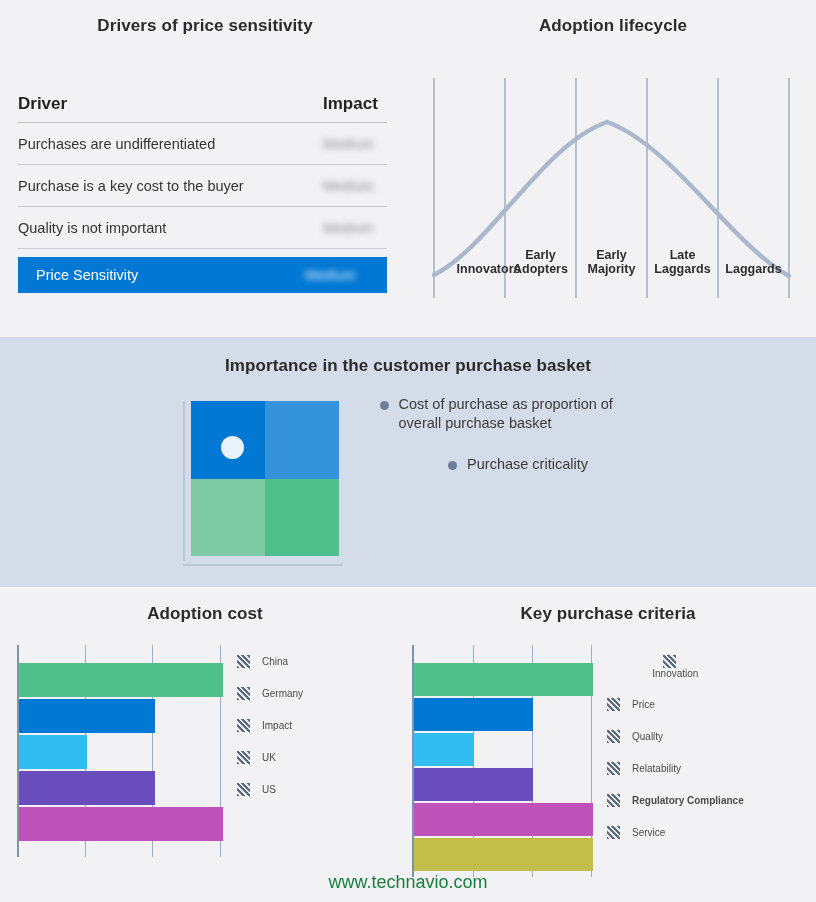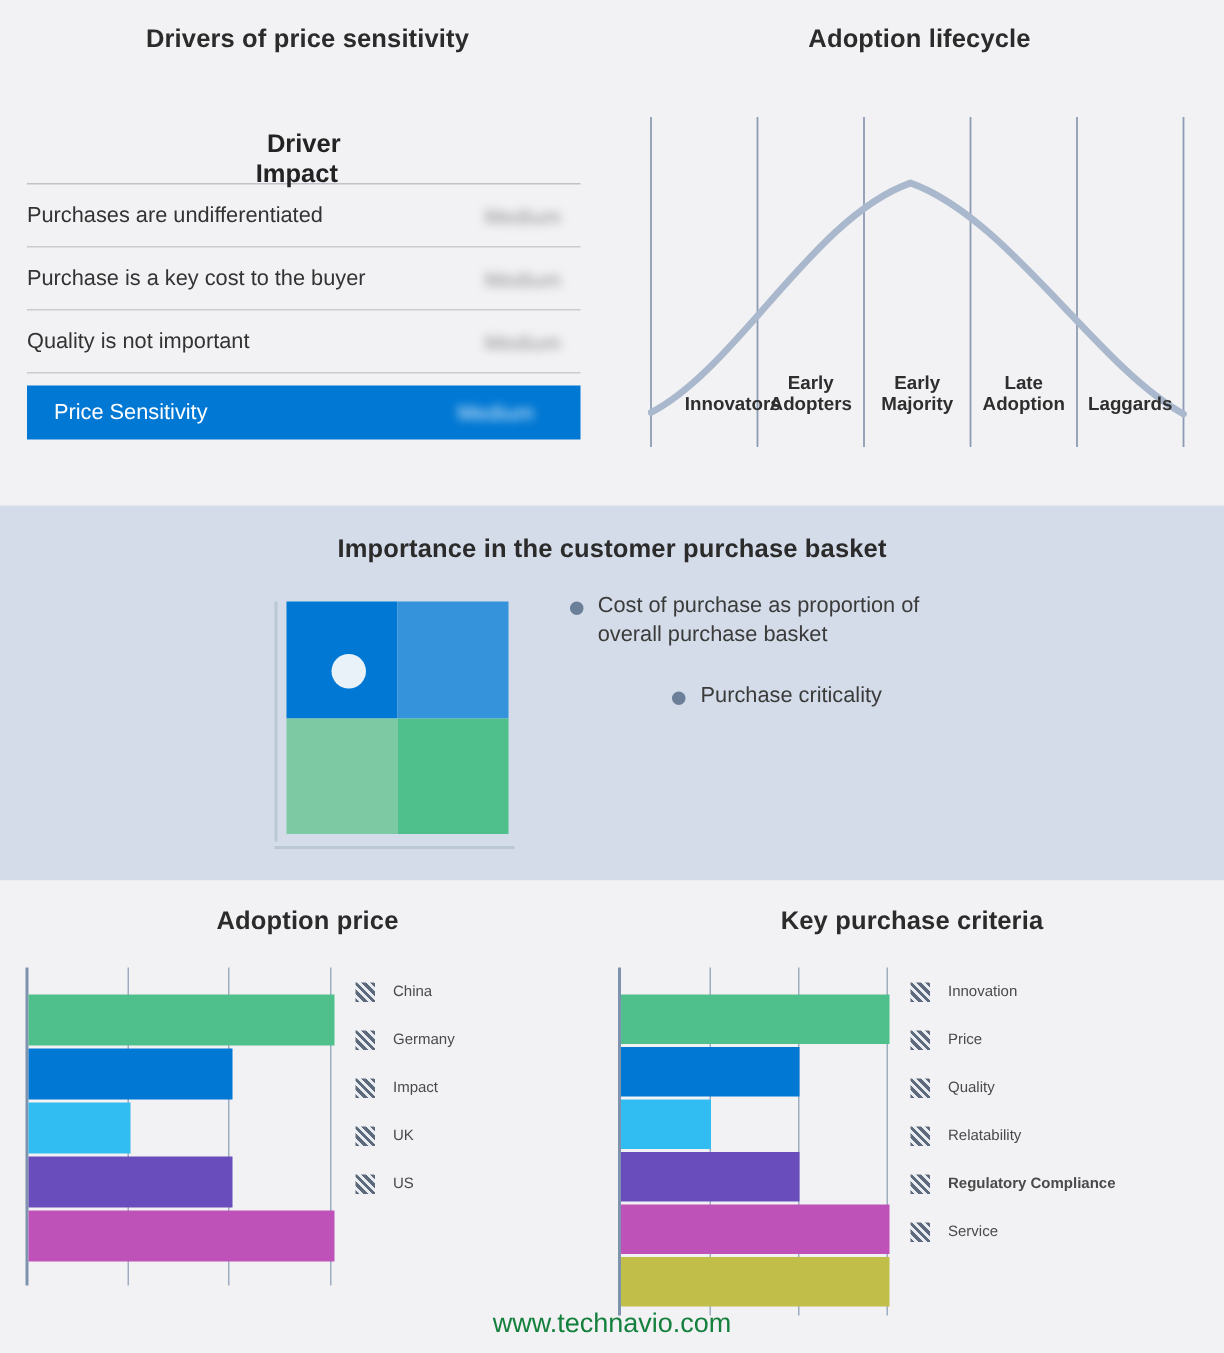"Driver" .trow.head { flex-direction: column -> none }
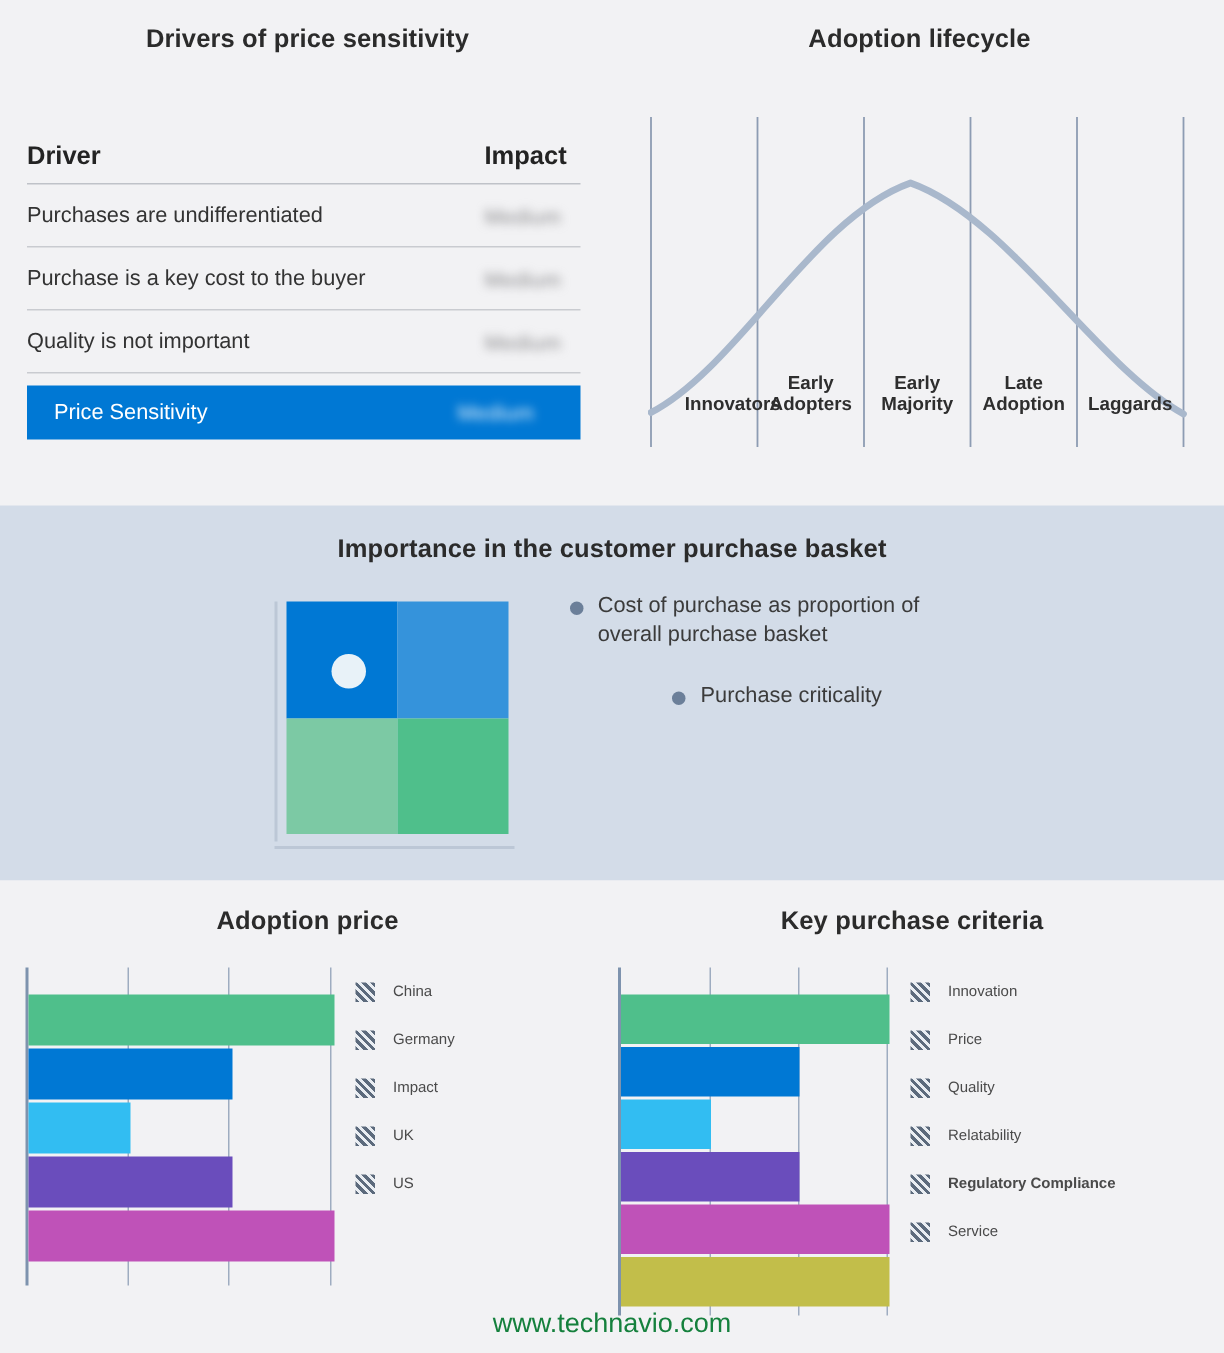"Late Adoption" div { text: Adoption -> Laggards }
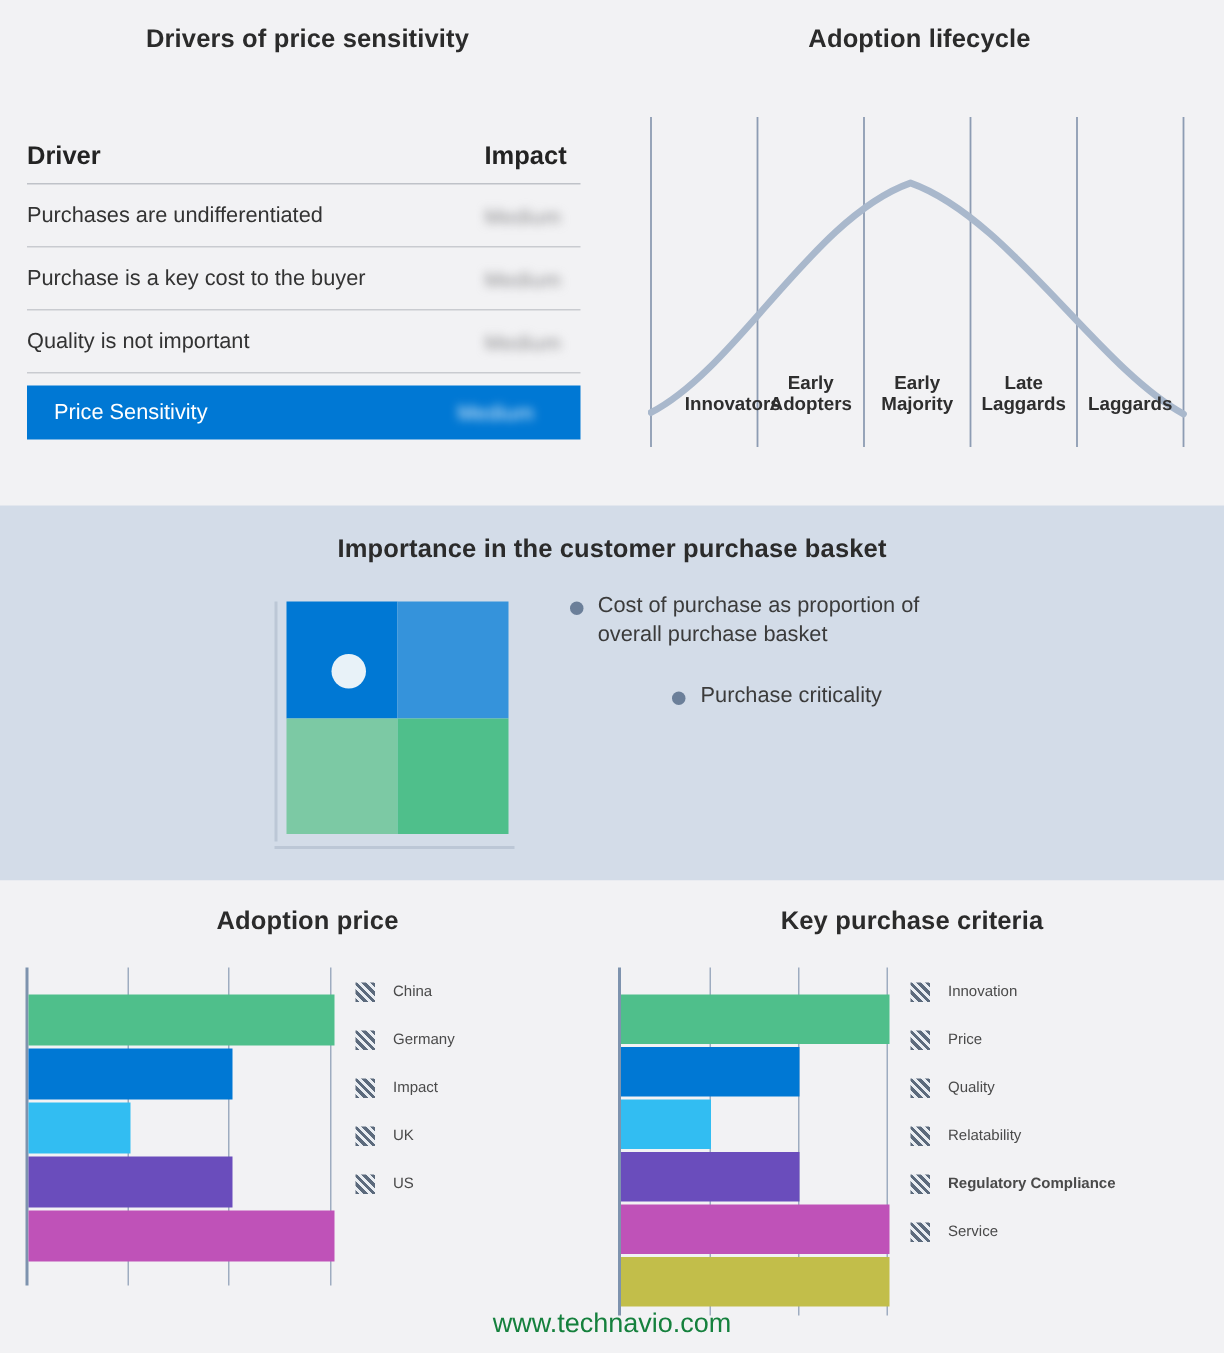"Adoption price" div.sec-title { text: price -> cost }
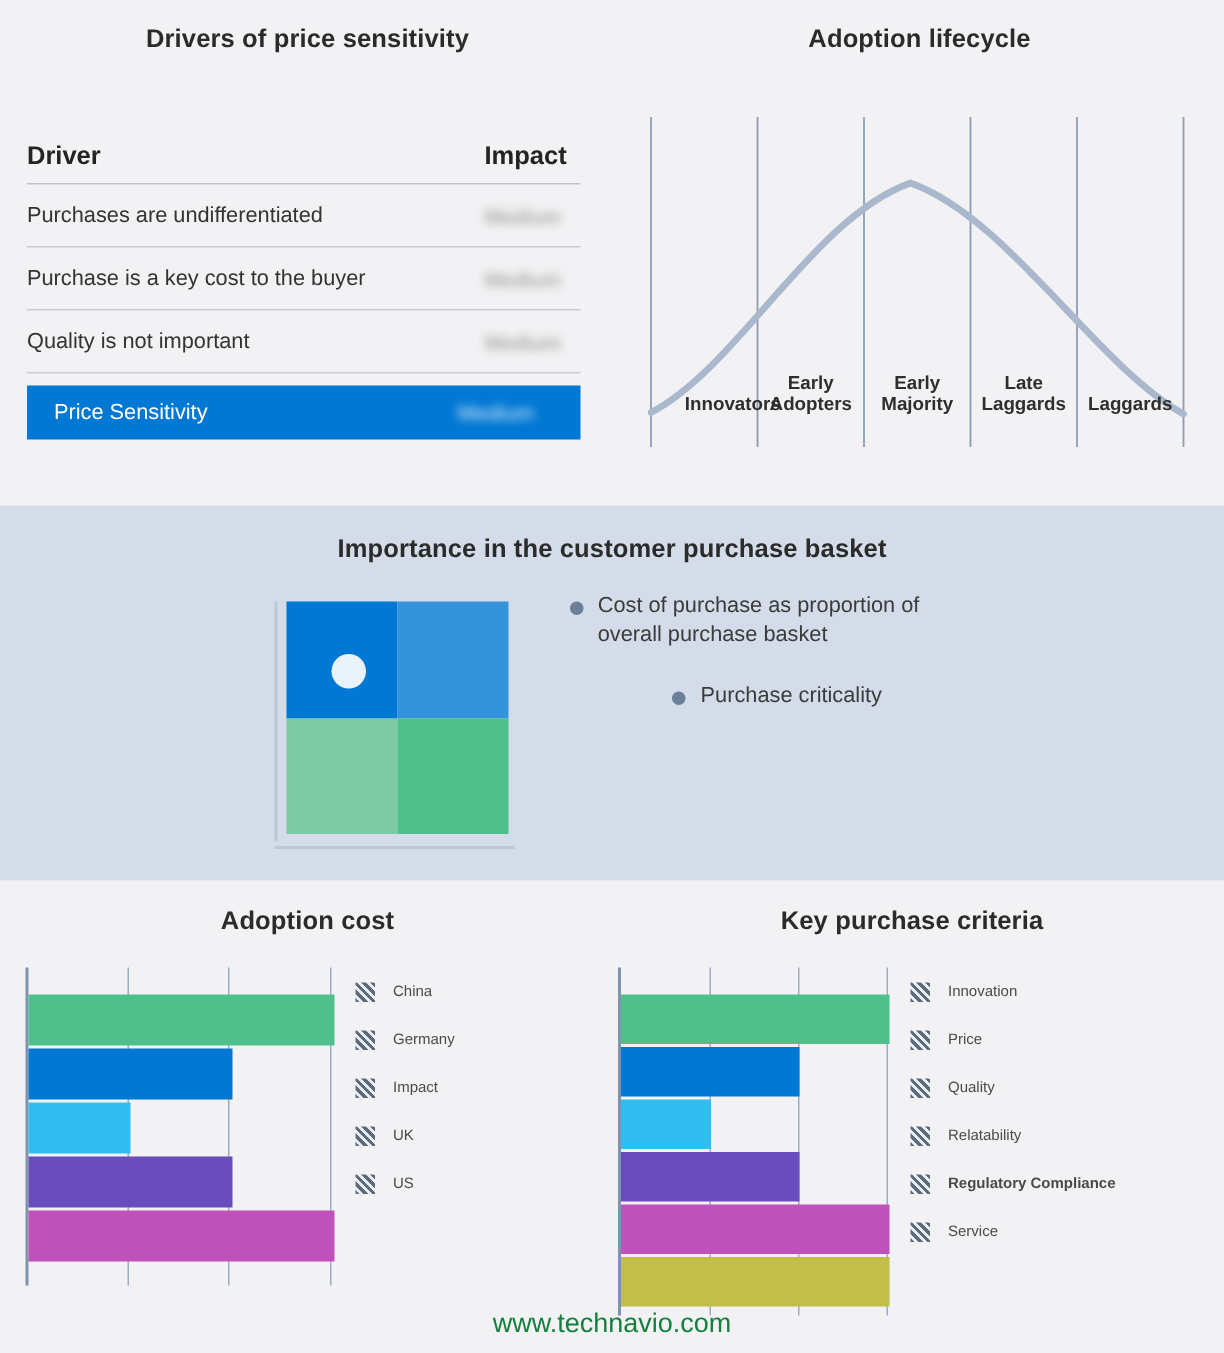"Innovation" div.lg-item { flex-direction: none -> column }
